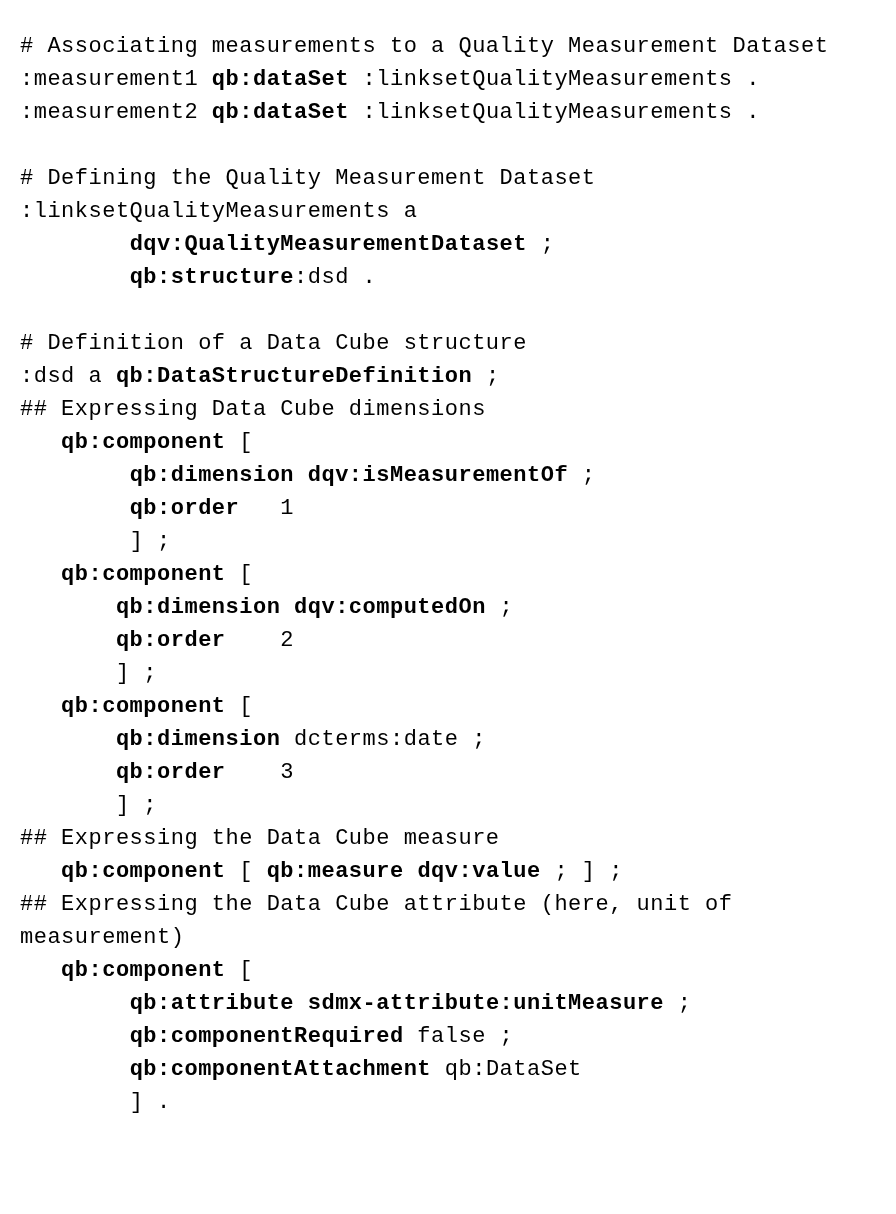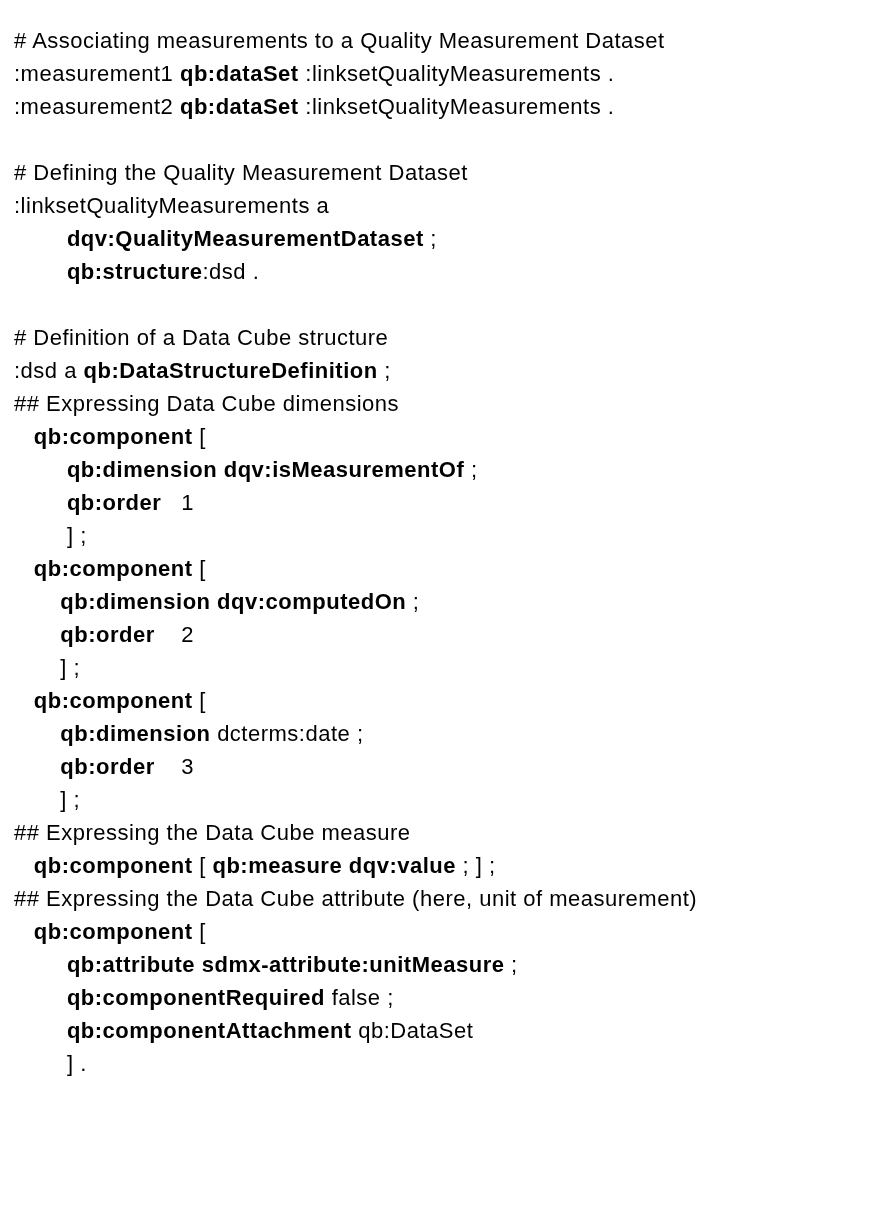"# Associating measurements to a" pre { font-family: Liberation Sans, sans-serif -> Liberation Mono, monospace; margin: 4px -> 10px }
